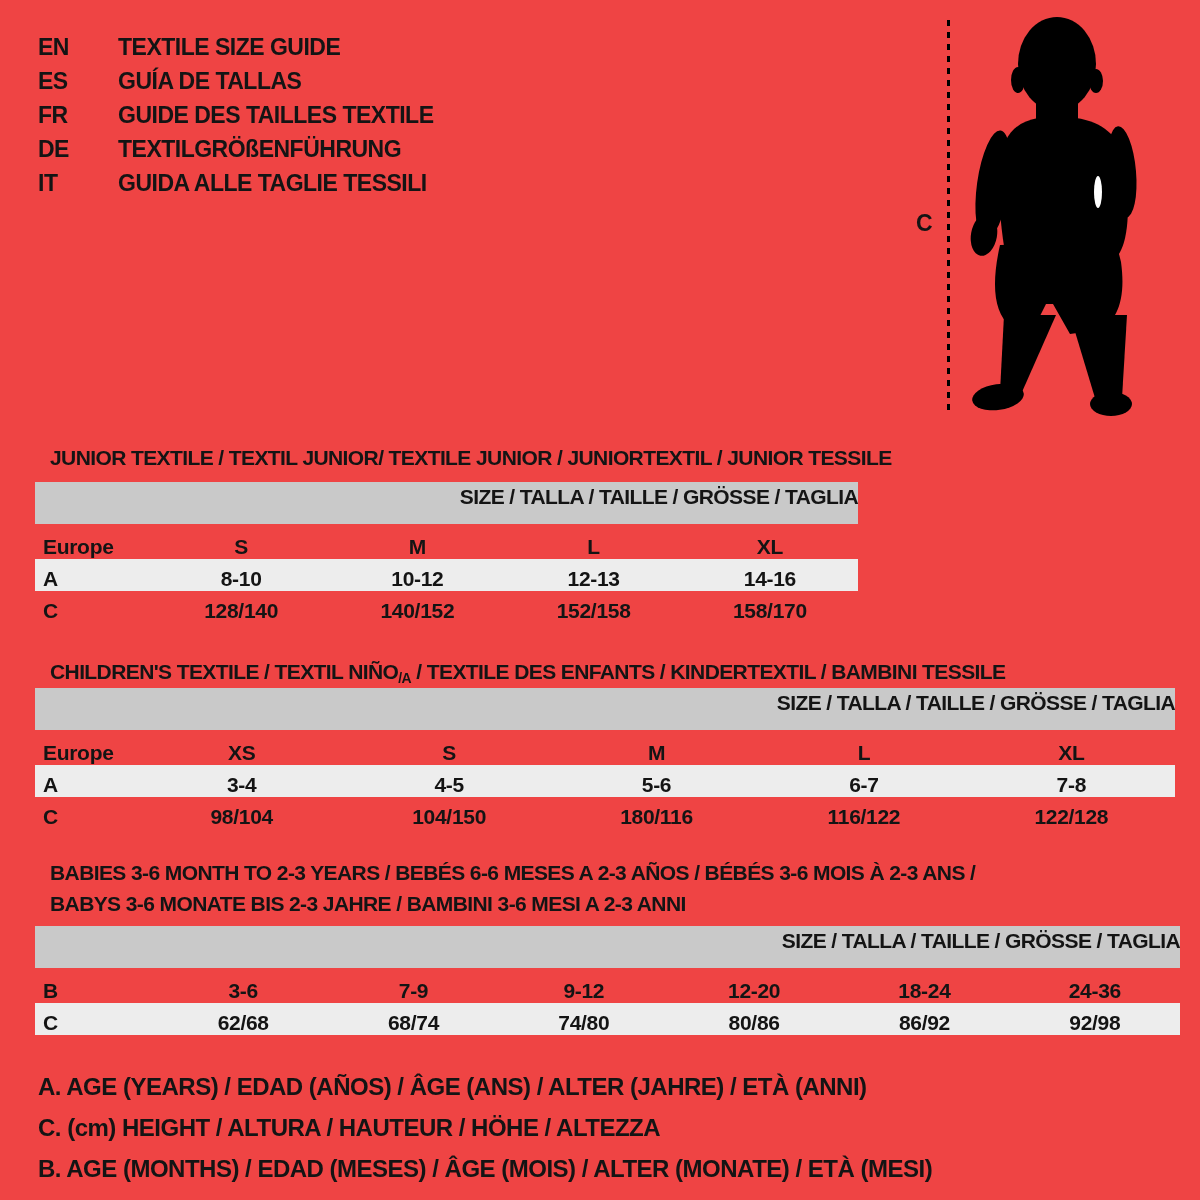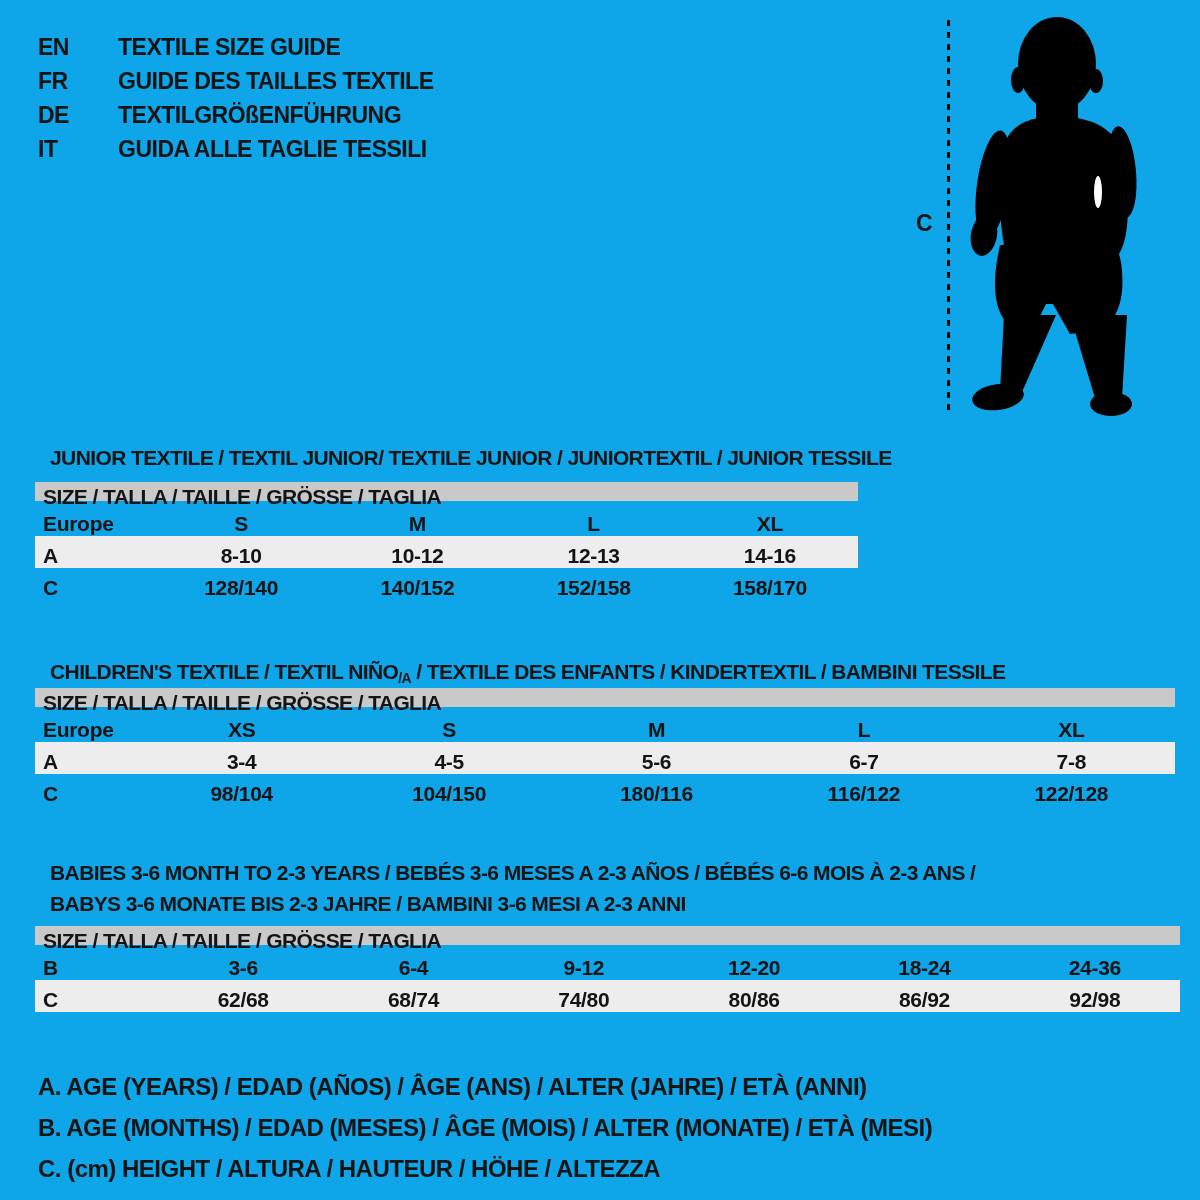"EN" #canvas { background: #0ea5e9 -> #ef4444 }
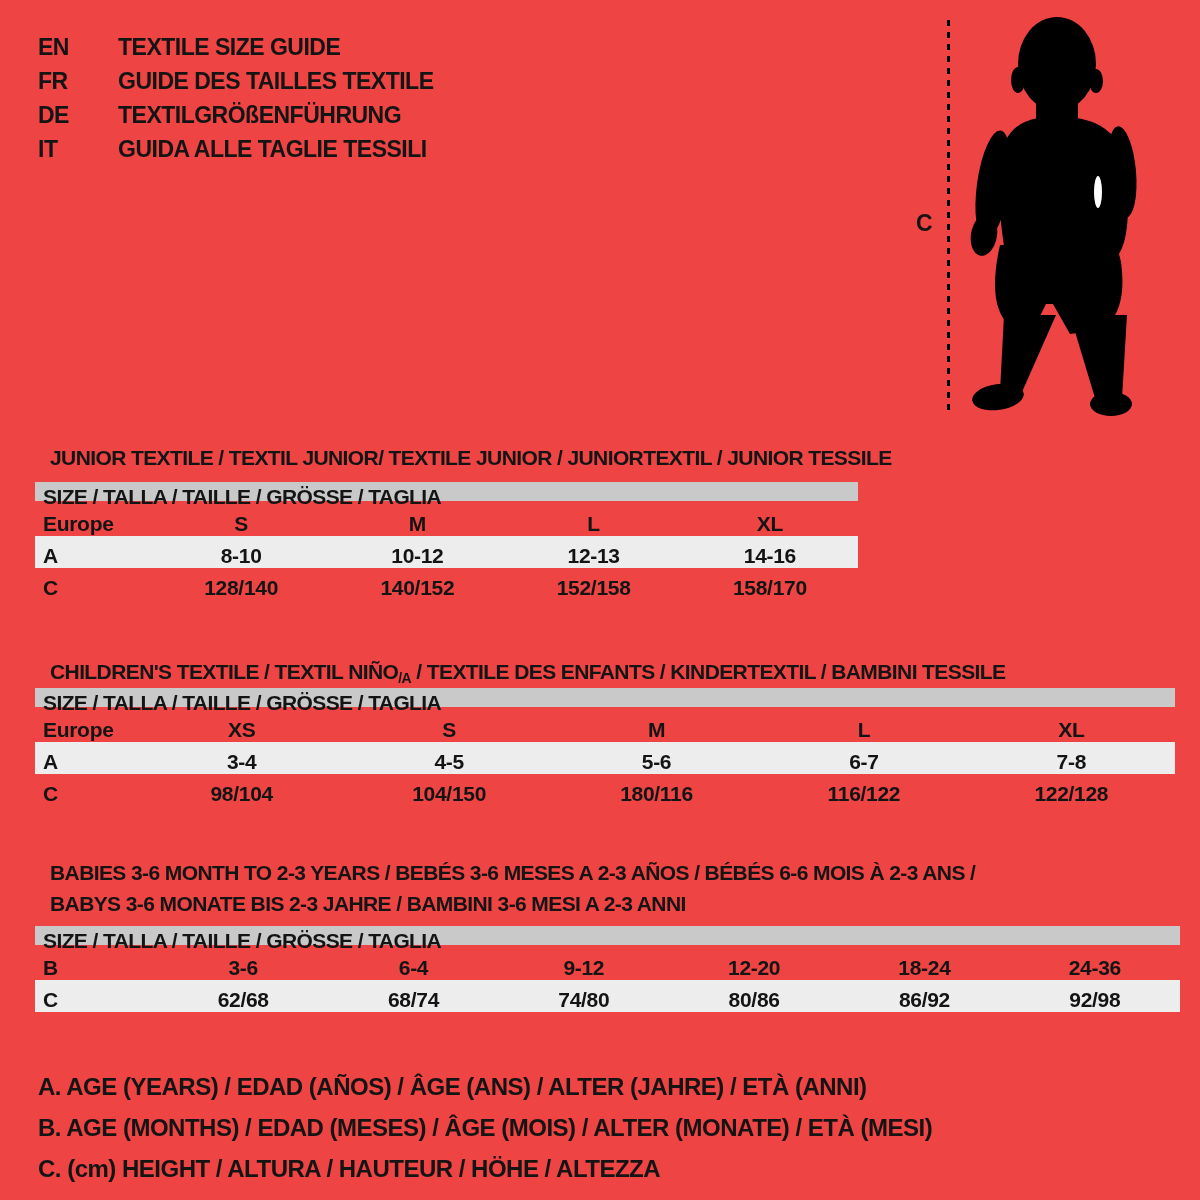"ES" div.lang-row { html: none -> <div> <span>ES</span> <span>GUÍA DE TALLAS</span> </div> }
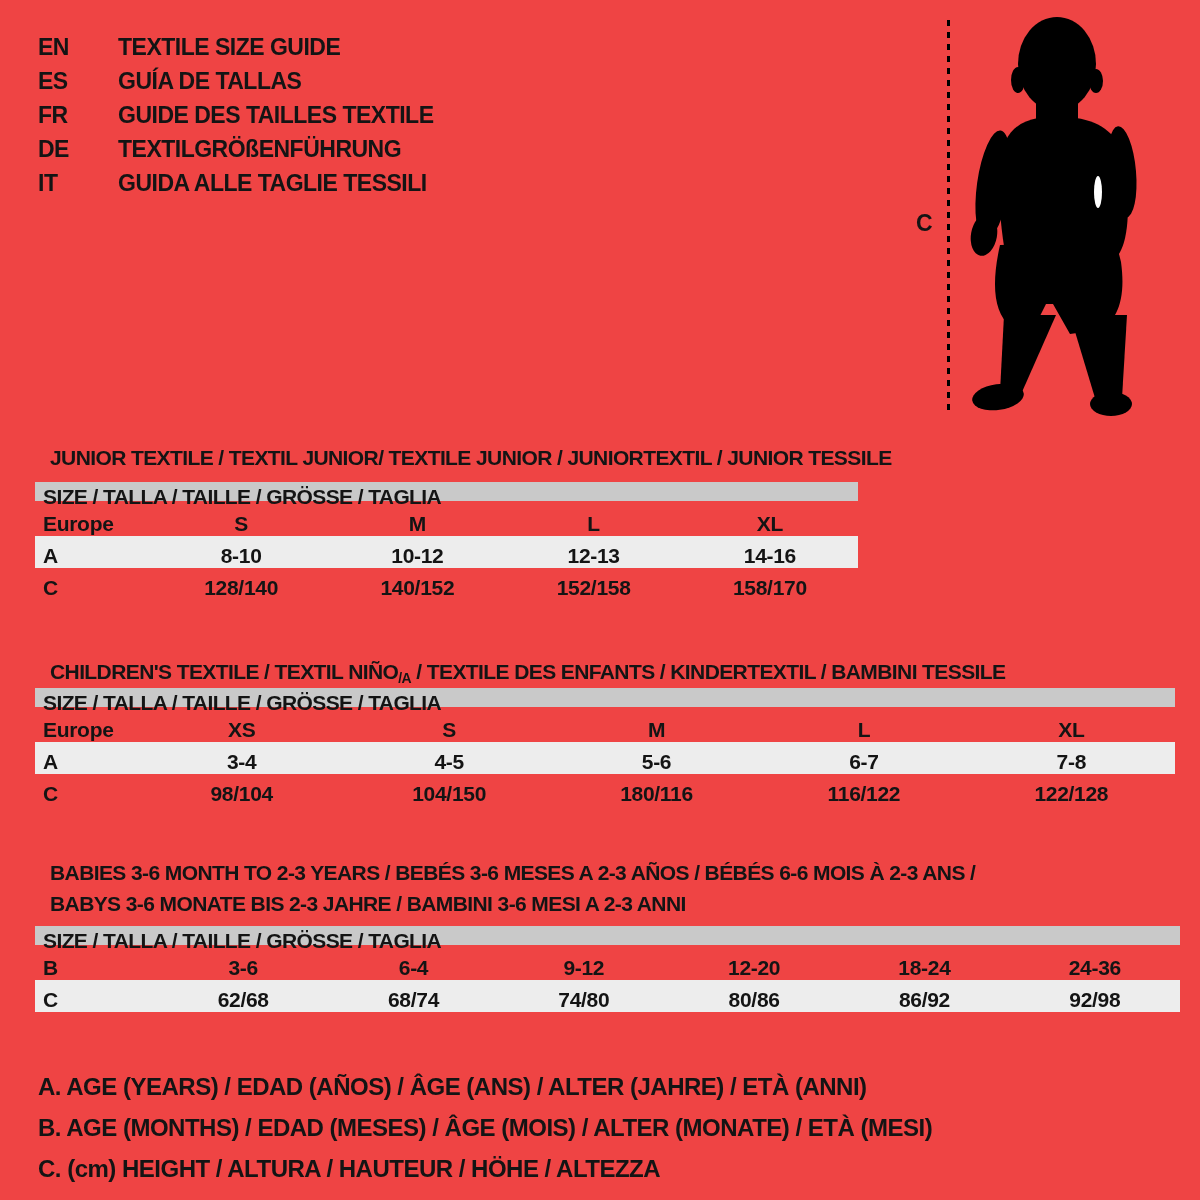"SIZE / TALLA / TAILLE" .size-bar { height: 19px -> 42px; text-align: none -> right }
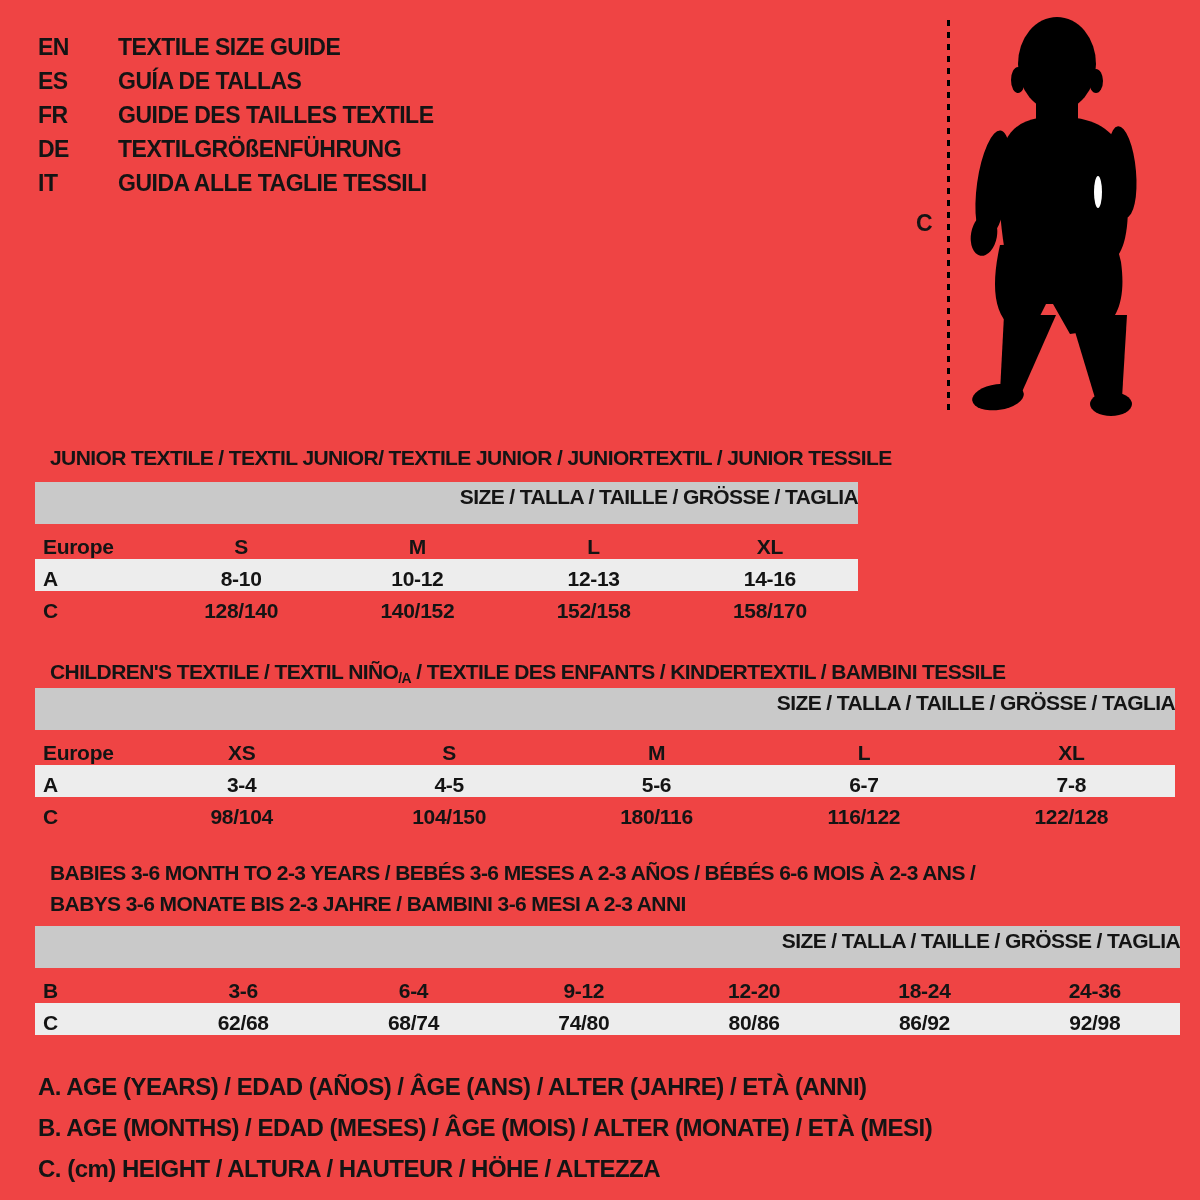"BABIES 3-6 MONTH TO 2-3" span { text: 3-6 MESES A 2-3 AÑOS / BÉBÉS 6-6 -> 6-6 MESES A 2-3 AÑOS / BÉBÉS 3-6 }
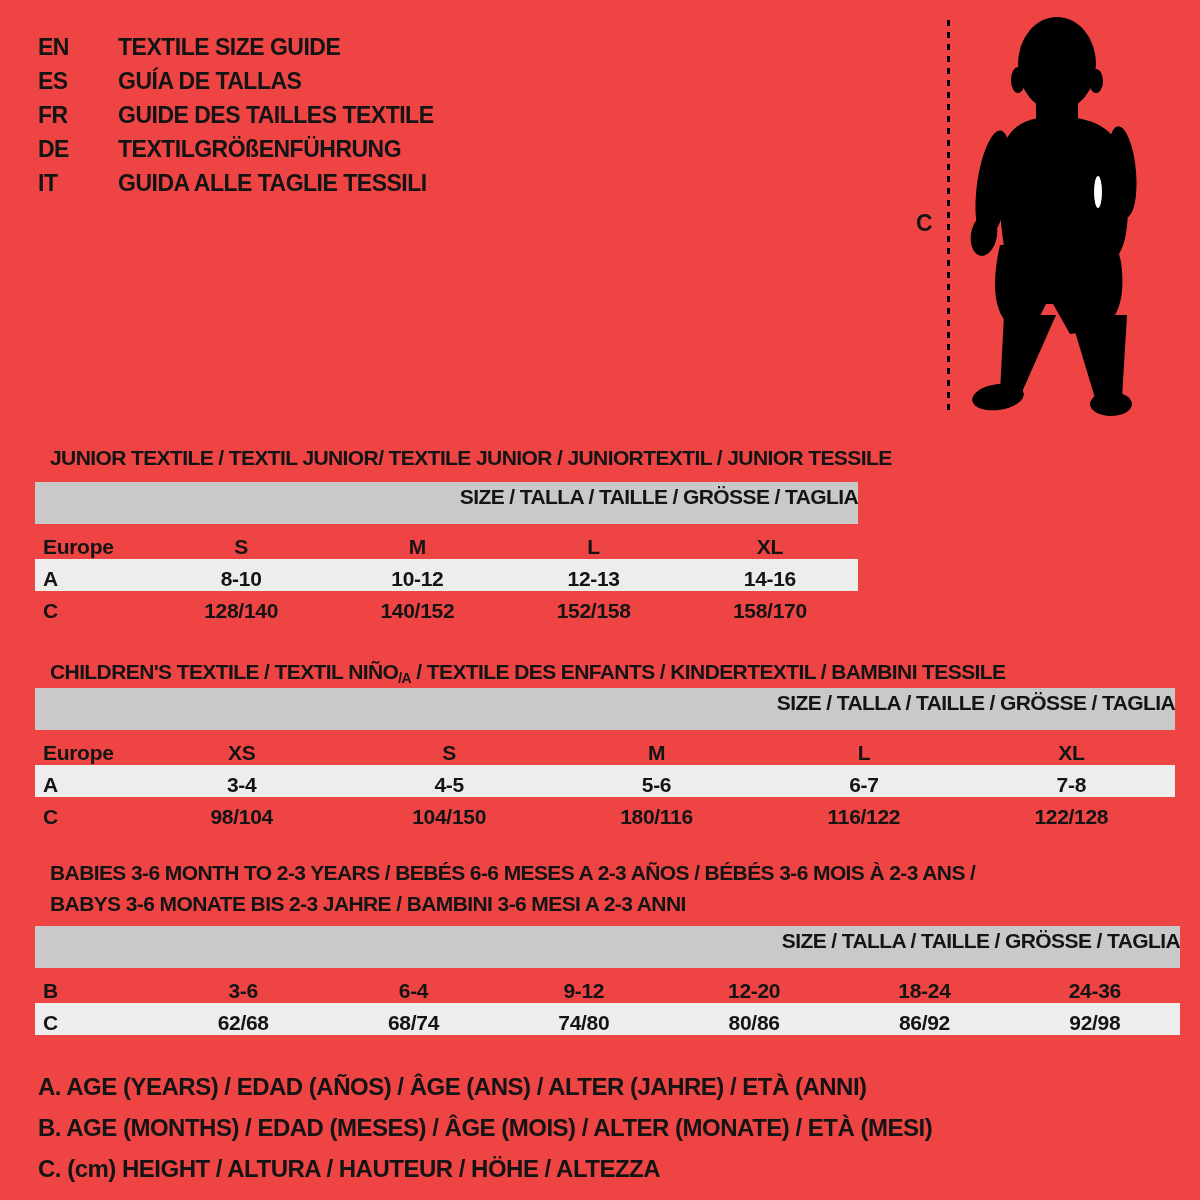"6-4" span.cell { text: 6-4 -> 7-9 }
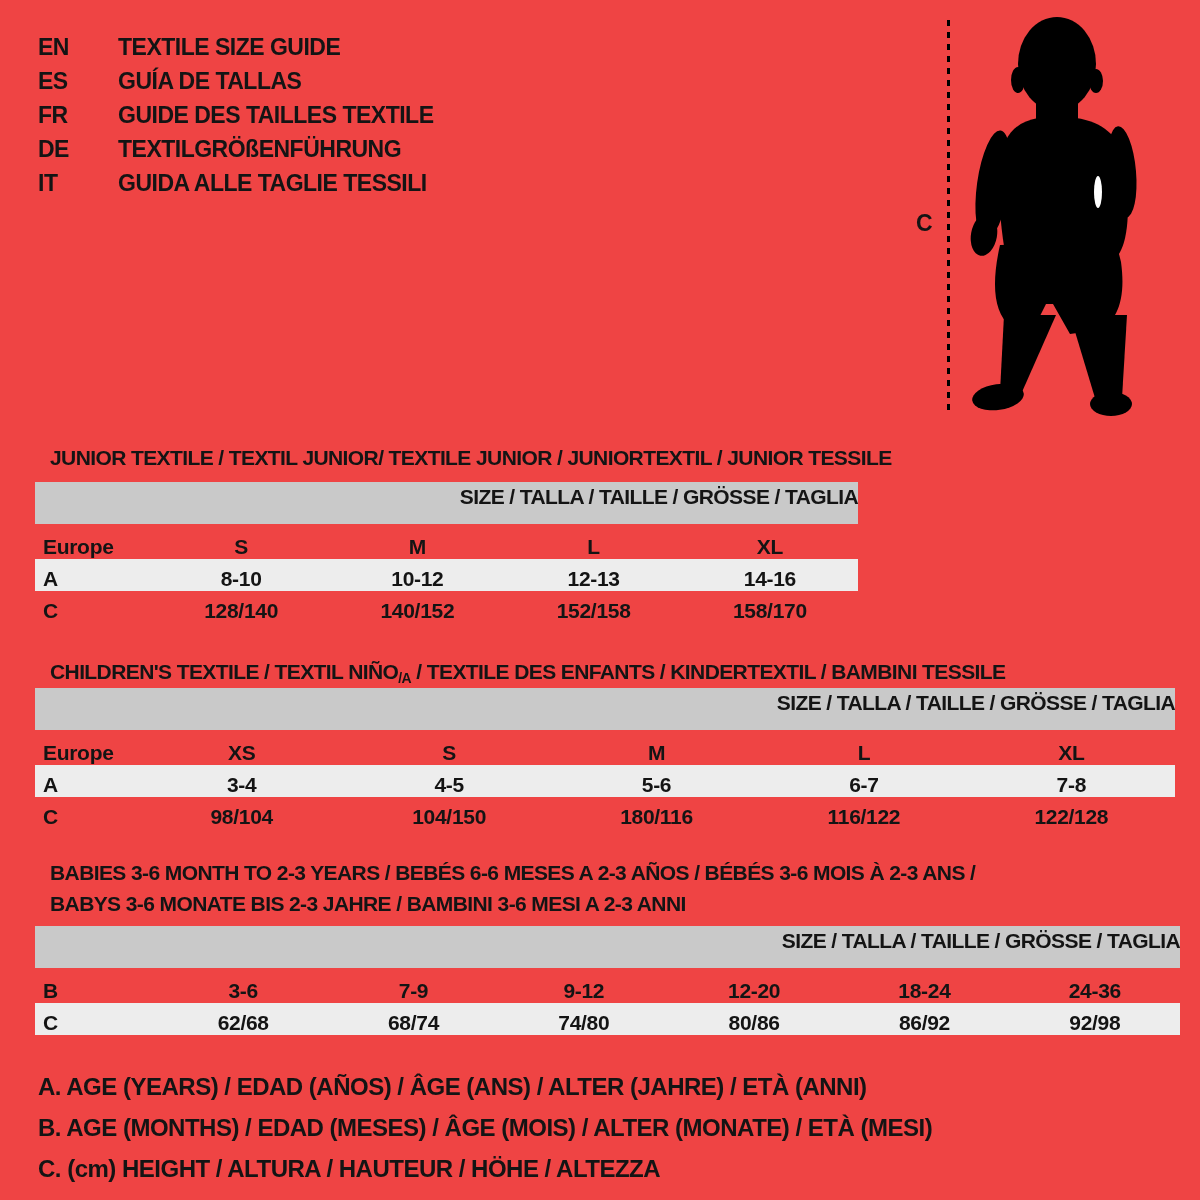"B. AGE (MONTHS) / EDAD" div.footnote { order: before "C. (cm) HEIGHT / ALTURA" -> after "C. (cm) HEIGHT / ALTURA" }
